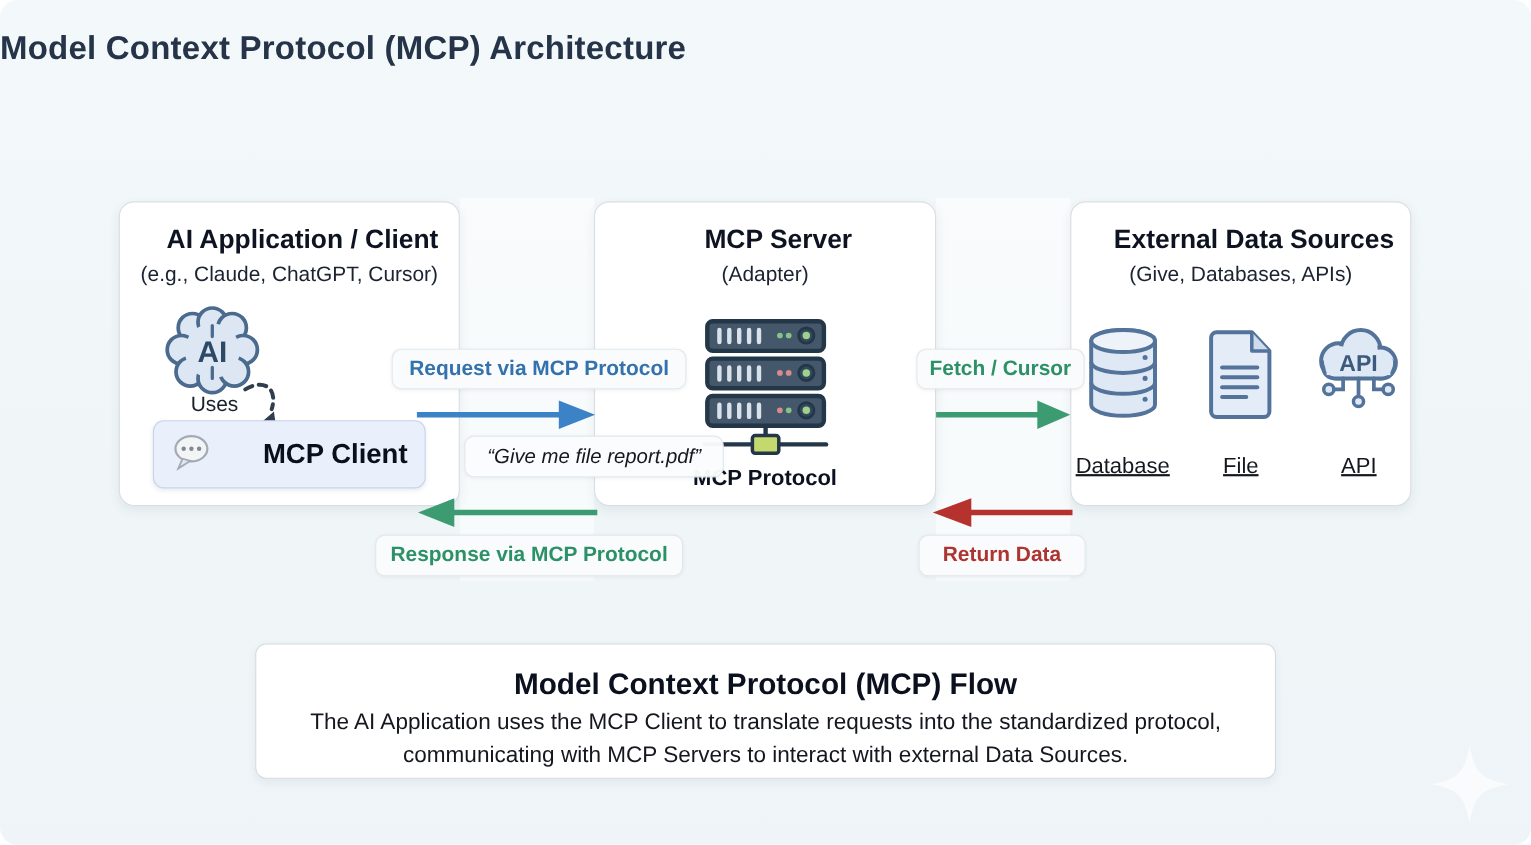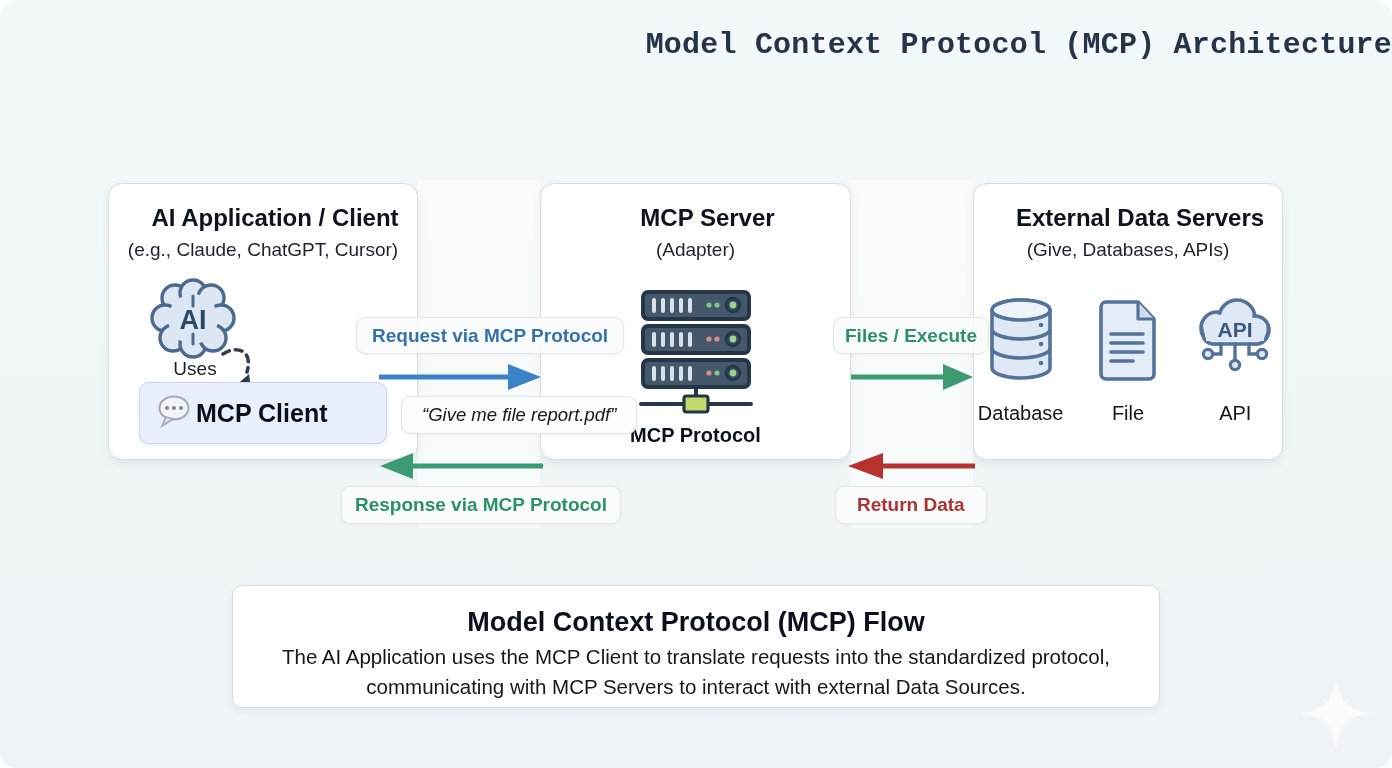"Model Context Protocol (MCP)" .main-title { font-family: Liberation Mono, monospace -> none; text-align: right -> left }
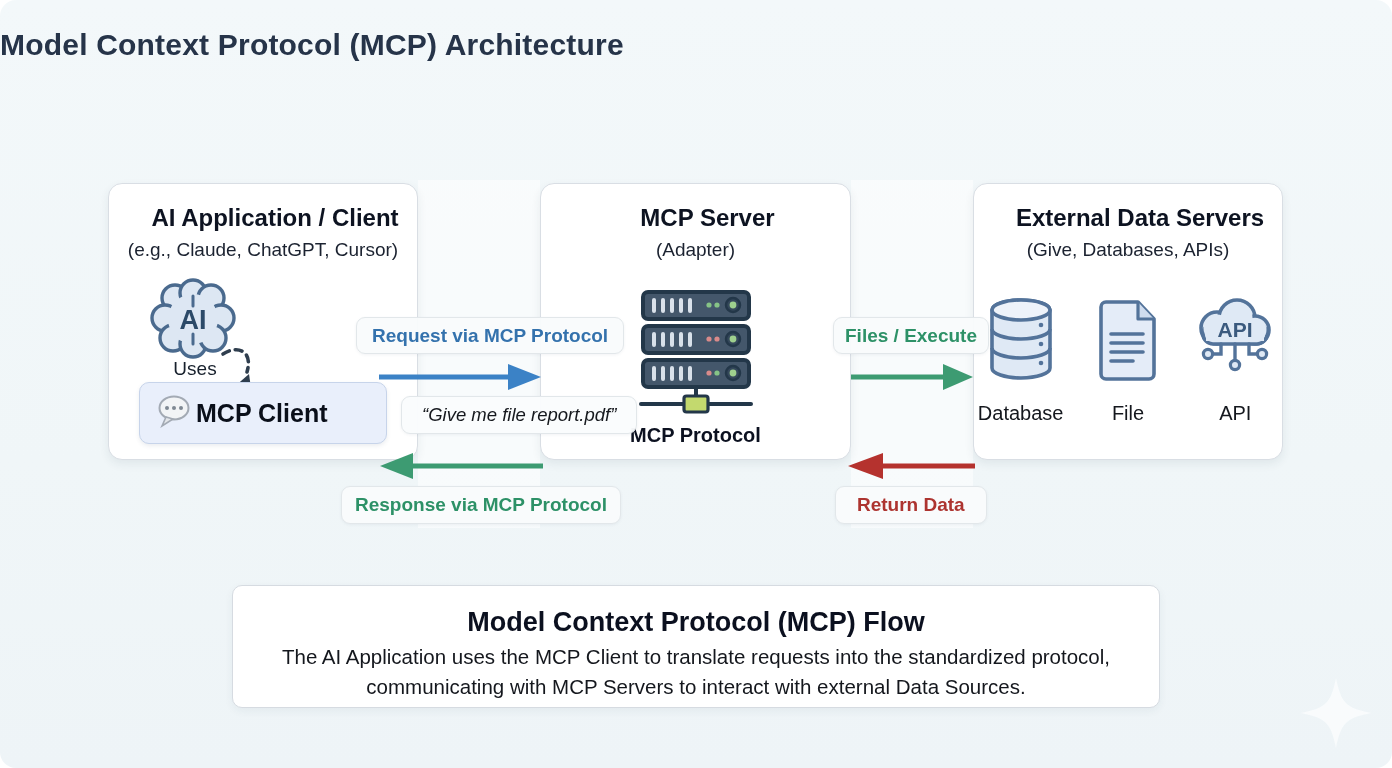"External Data Servers" div.box-title { text: Servers -> Sources }
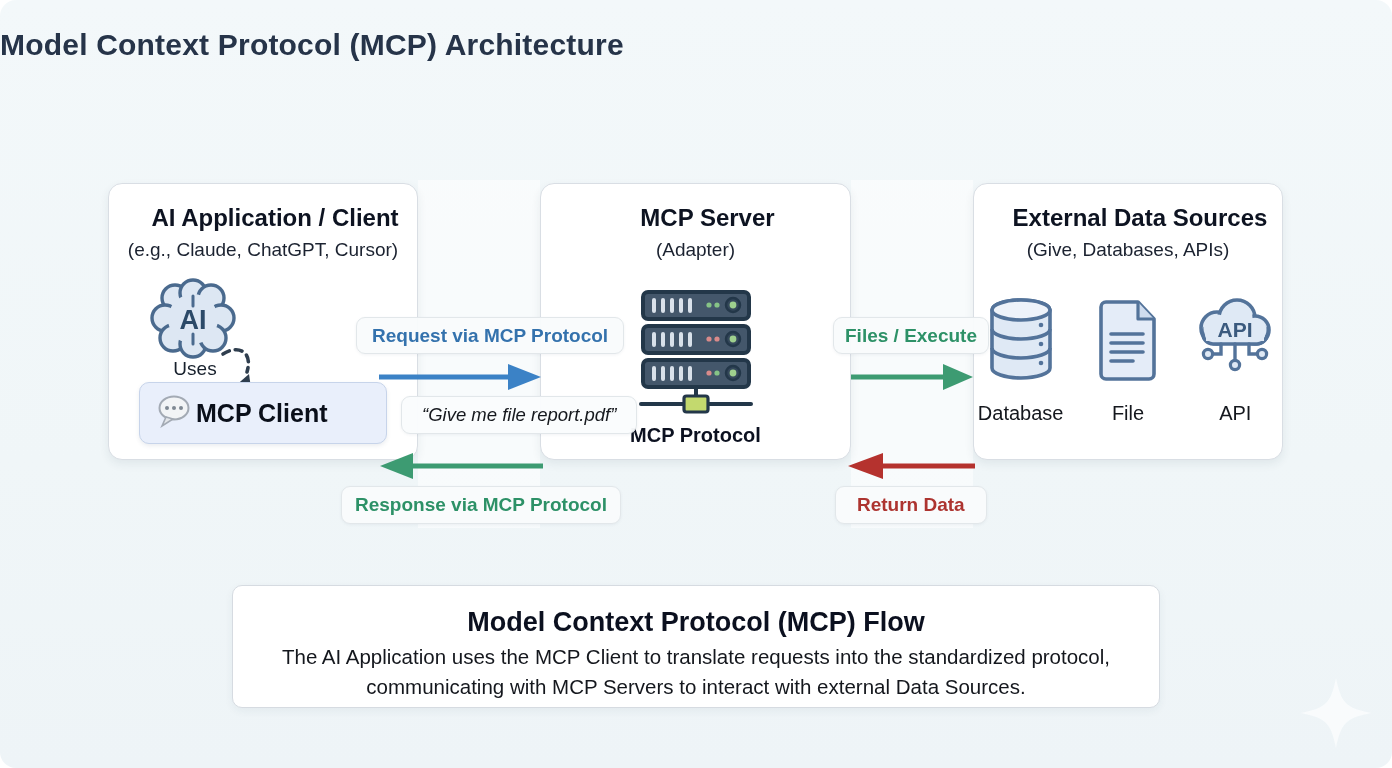"Files / Execute" div.pill { text: Files / Execute -> Fetch / Cursor }
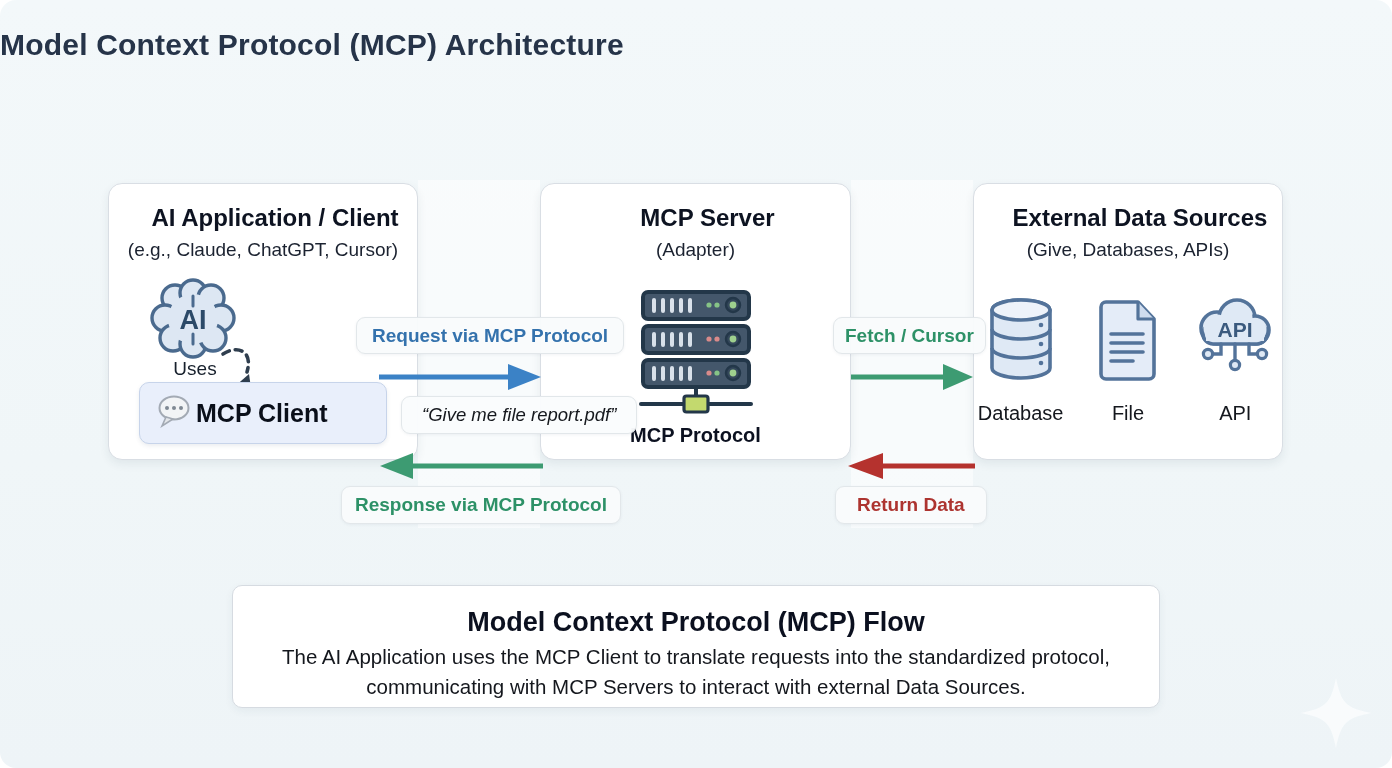"MCP Client" .mcp-client-pill { gap: none -> 43px }
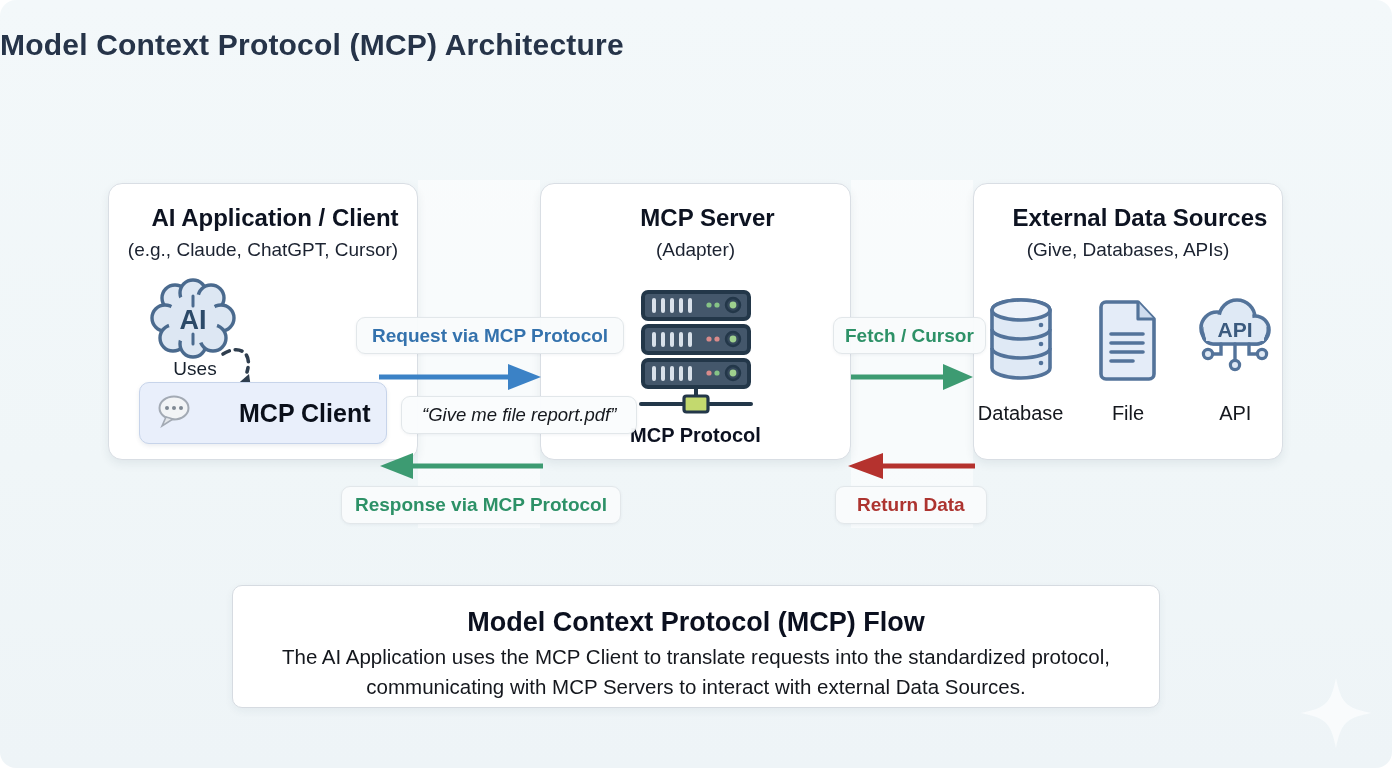"“Give me file report.pdf”" .pill.quote { left: 401px -> 422px }
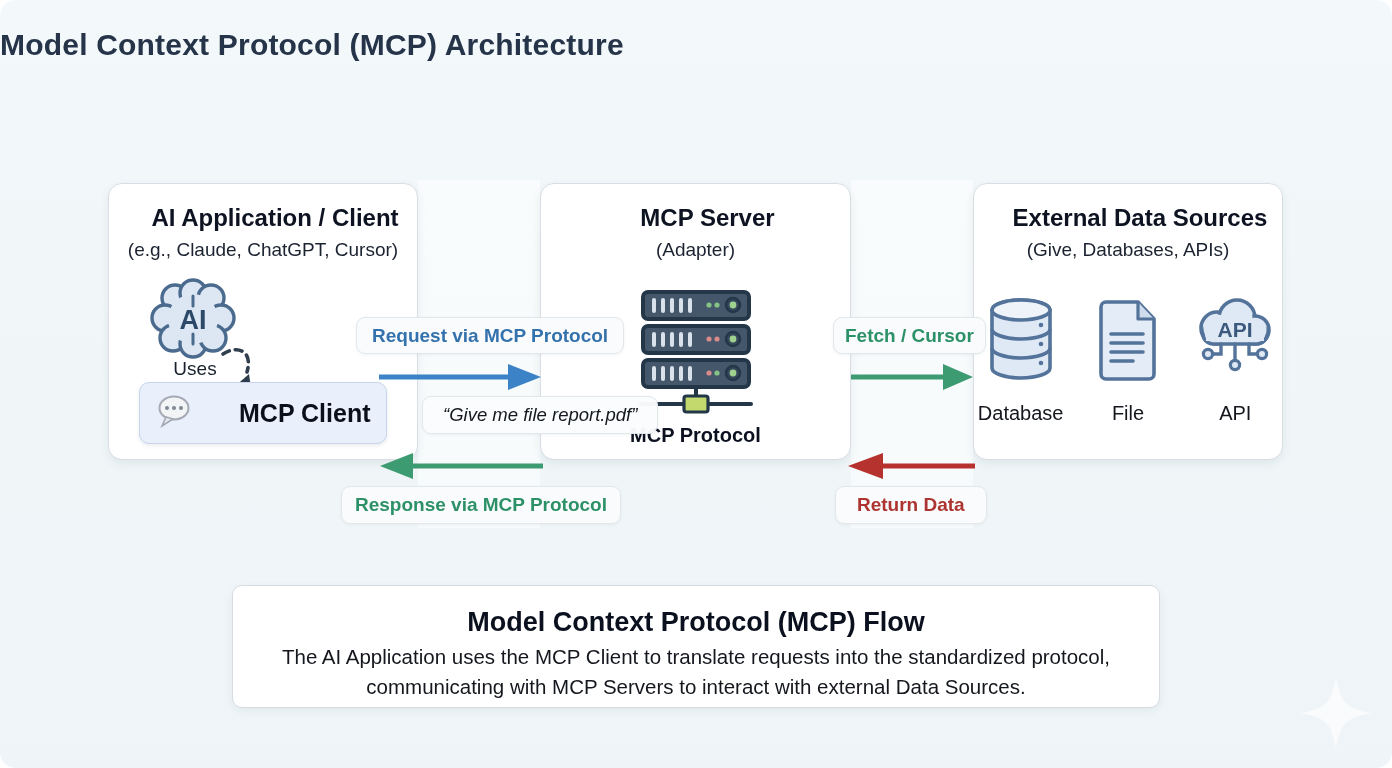"Database" .source-col .s-label { margin-top: 16px -> 26px; text-decoration: none -> underline }
